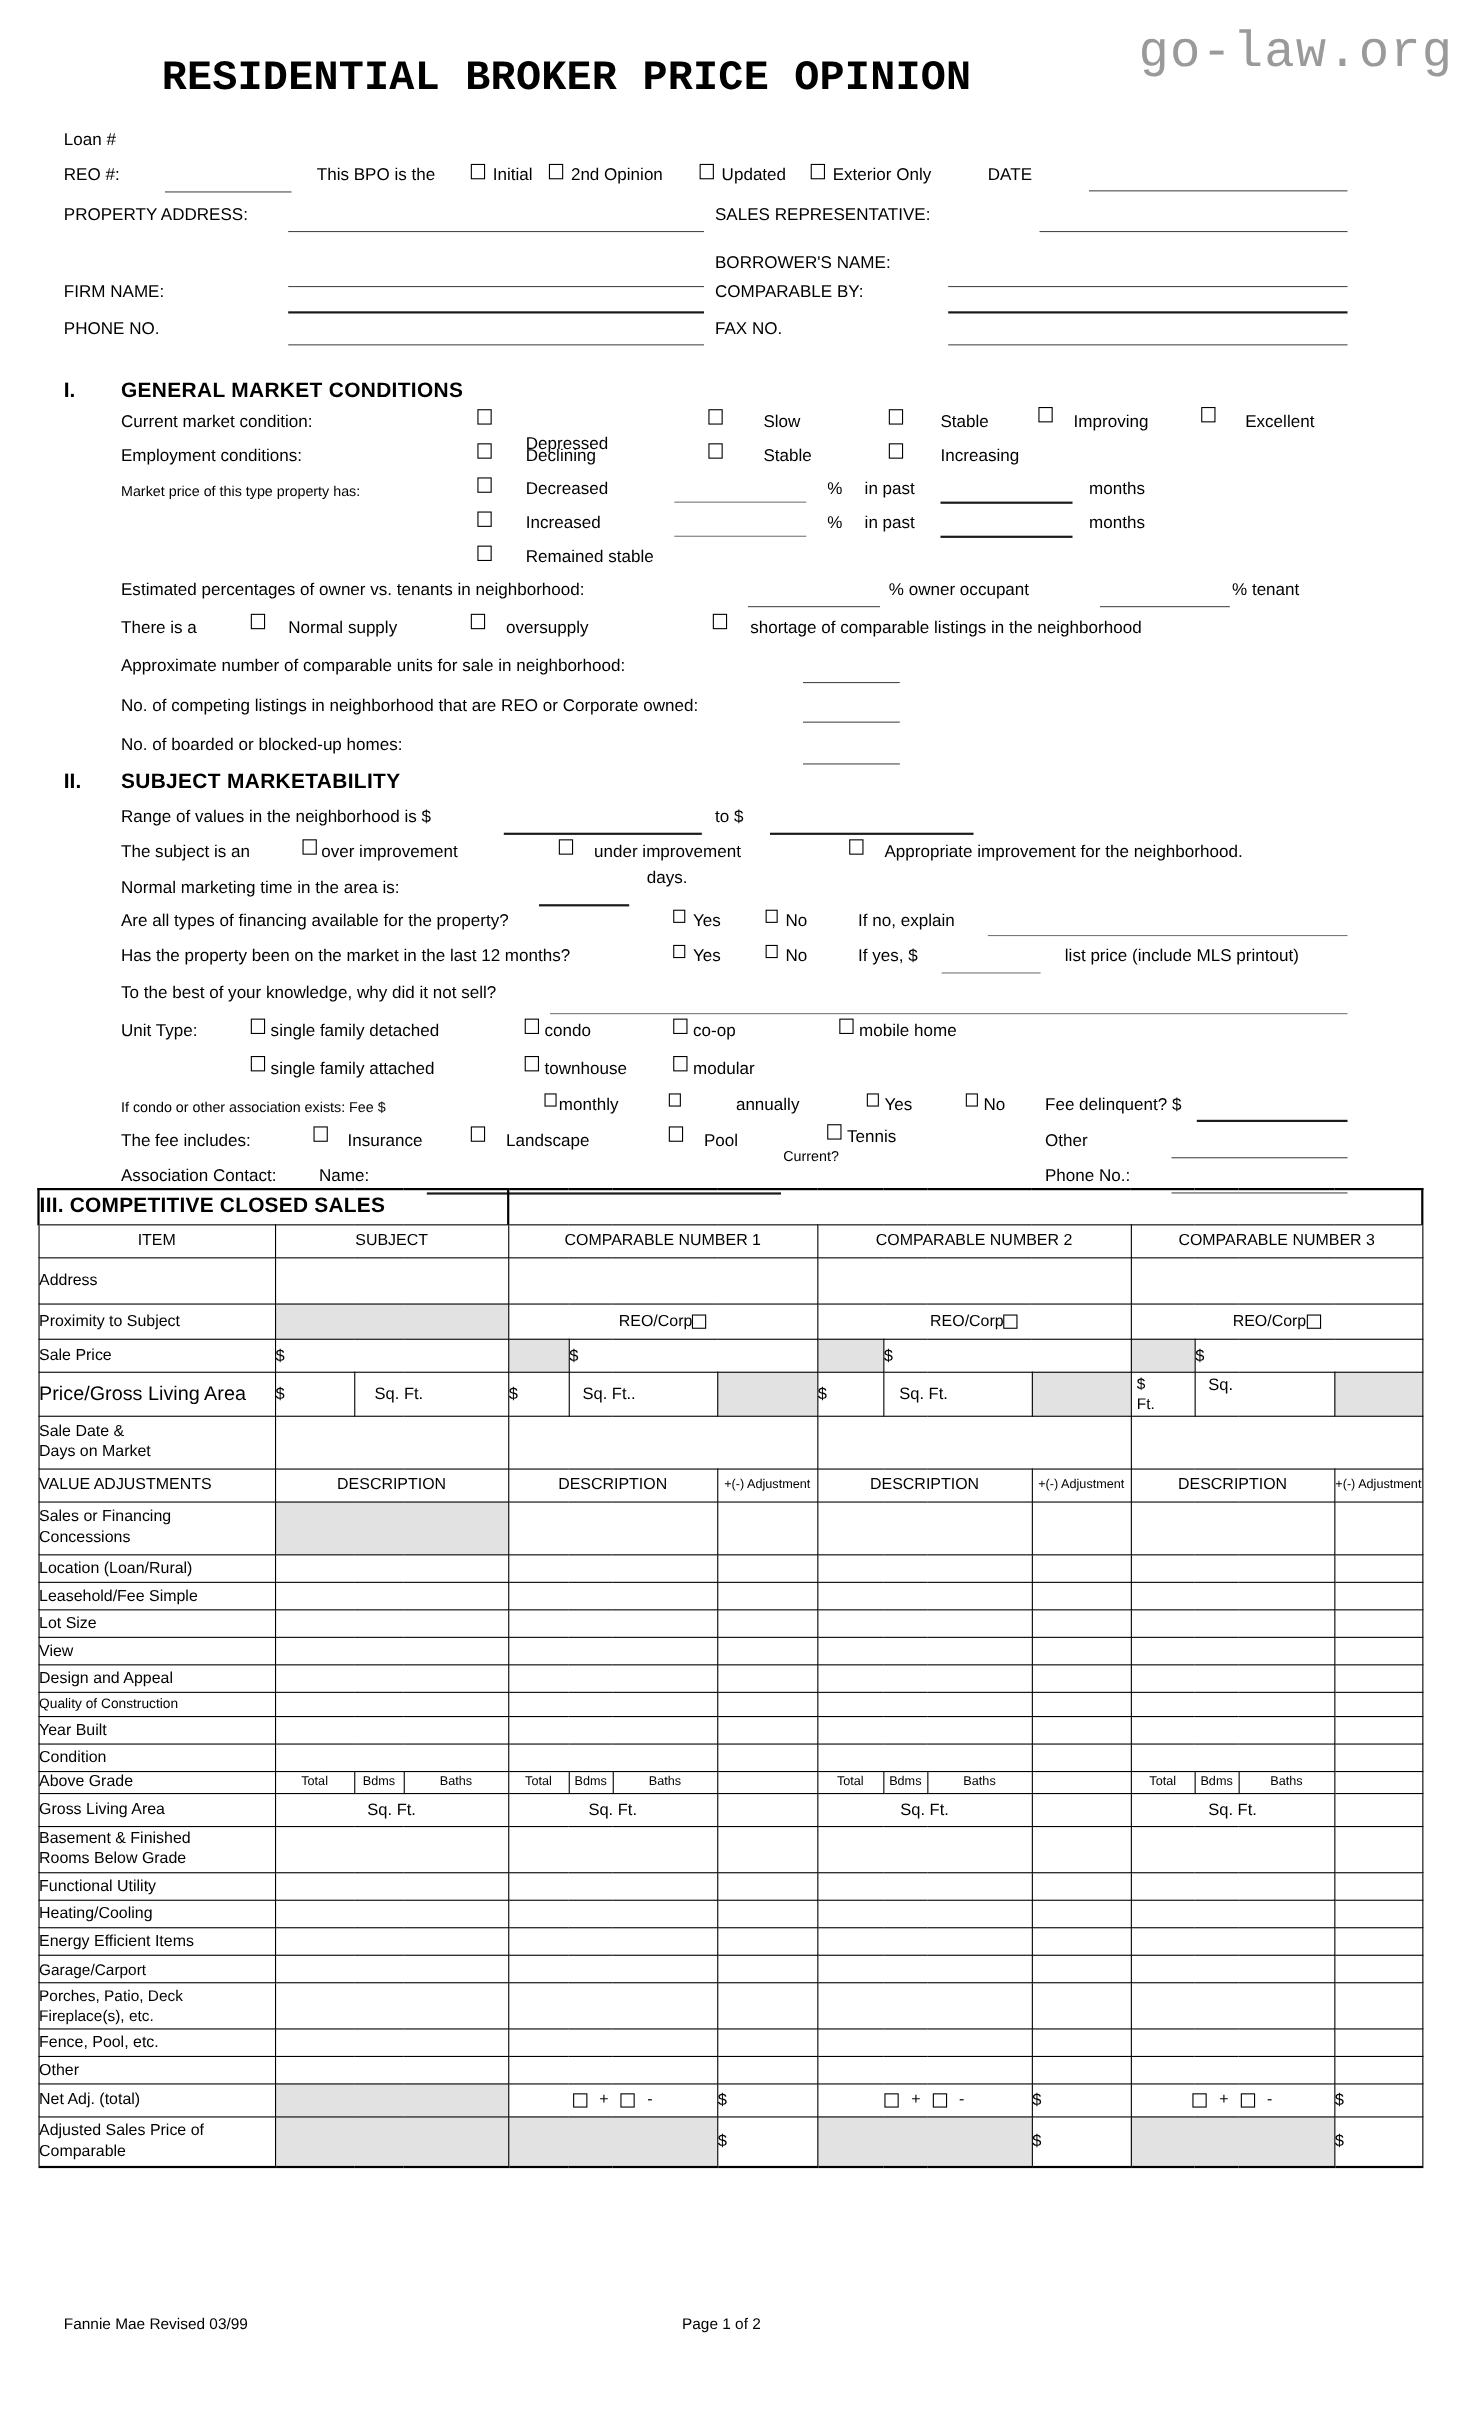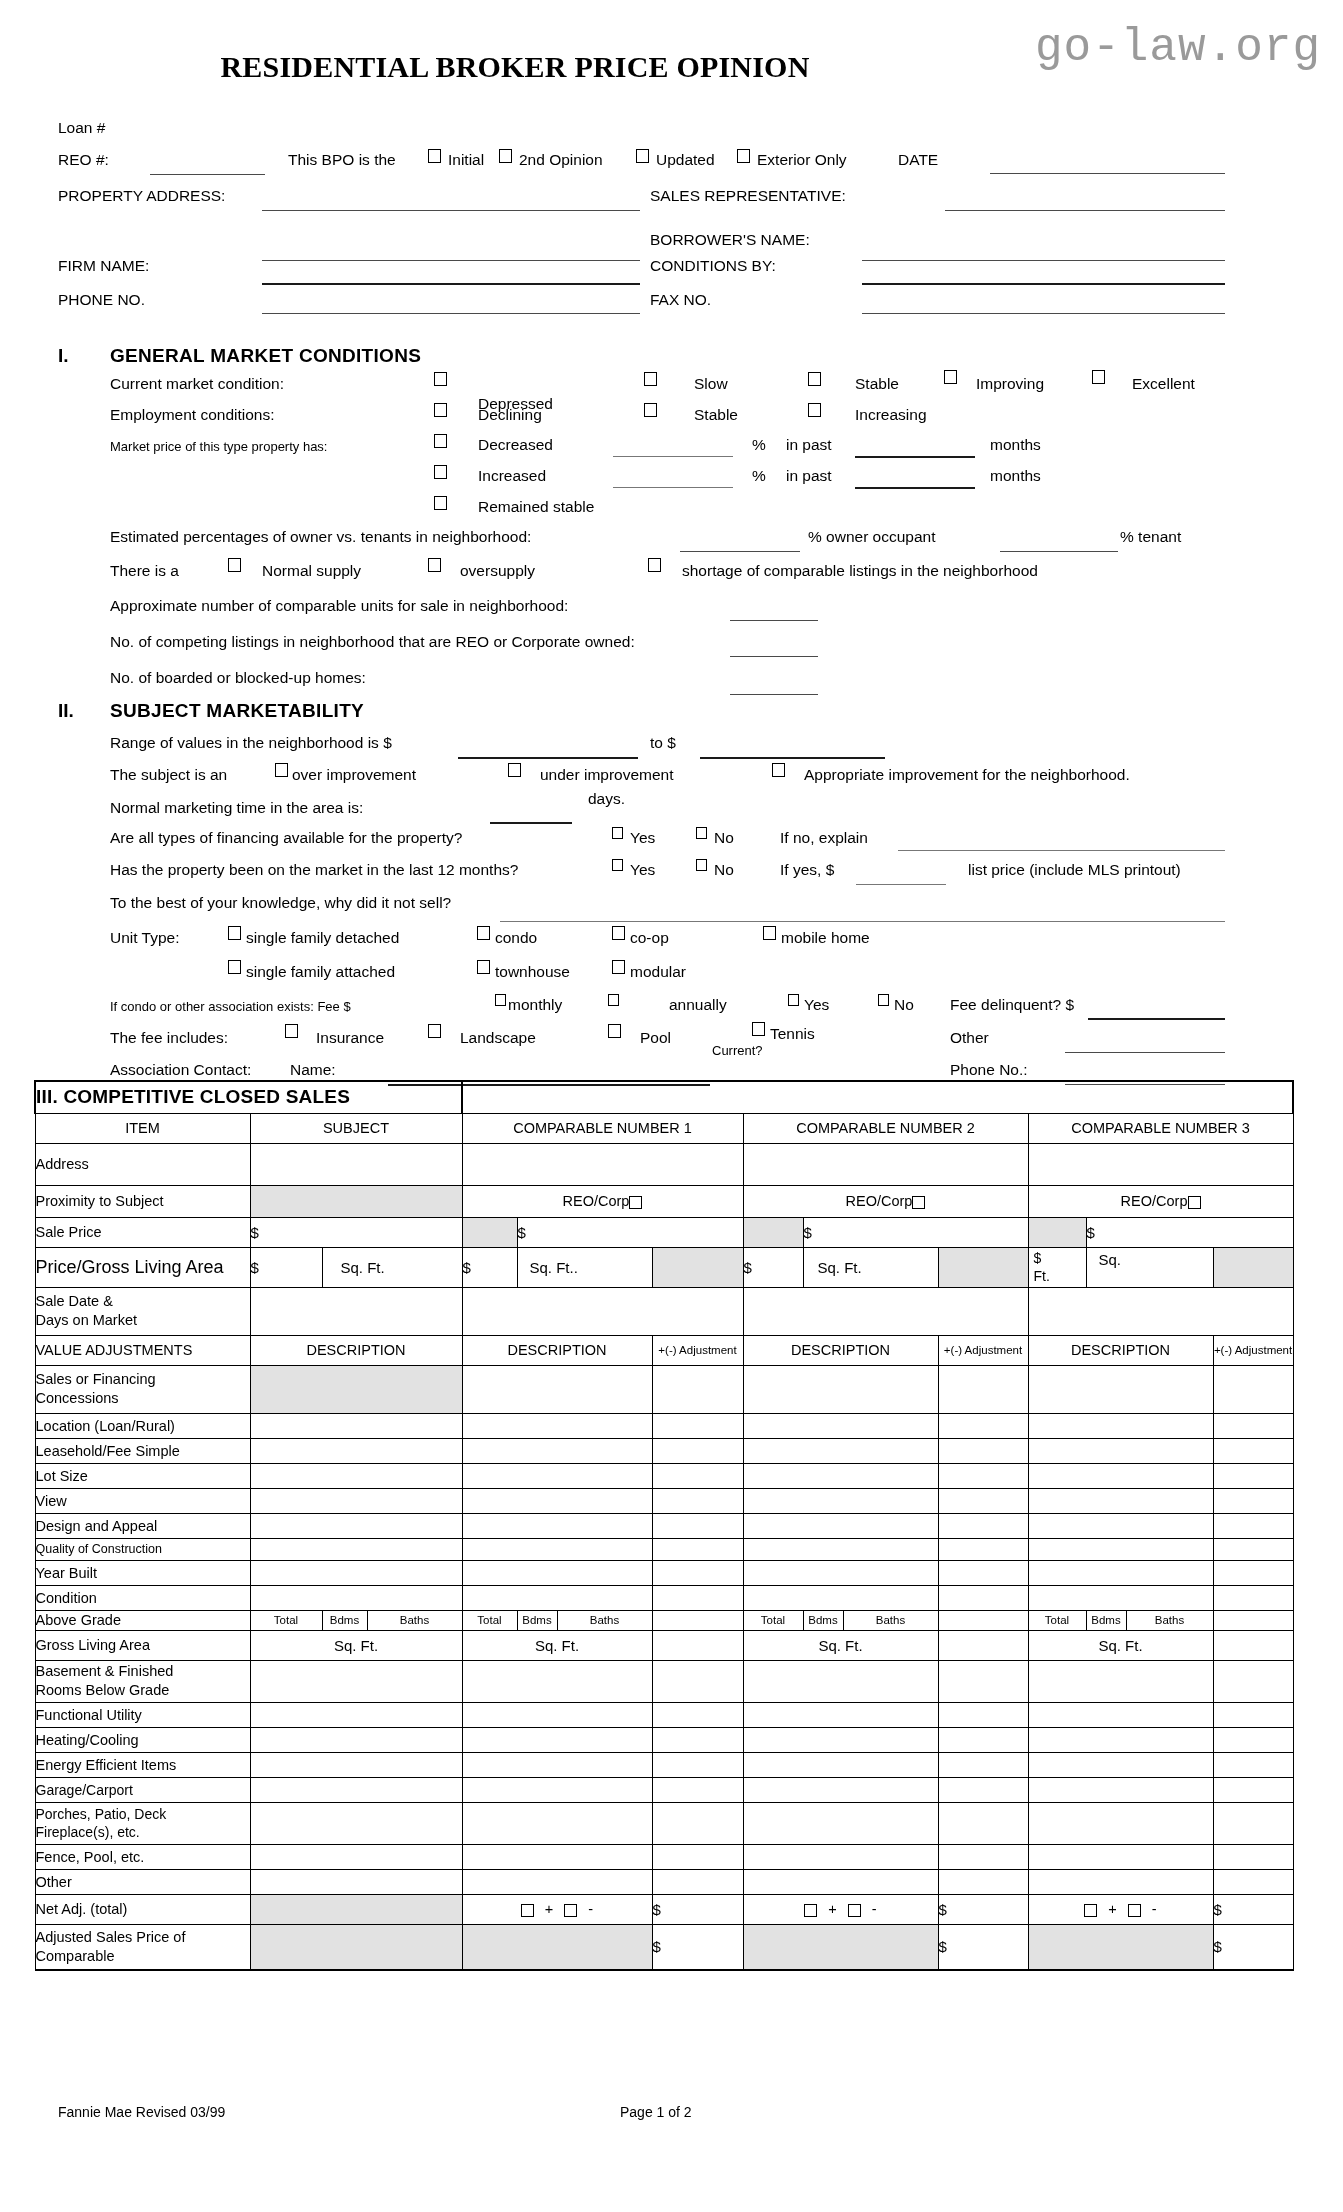"RESIDENTIAL BROKER PRICE OPINION" .doc-title { font-family: Liberation Serif, serif -> Liberation Mono, monospace; font-size: 30px -> 38px }
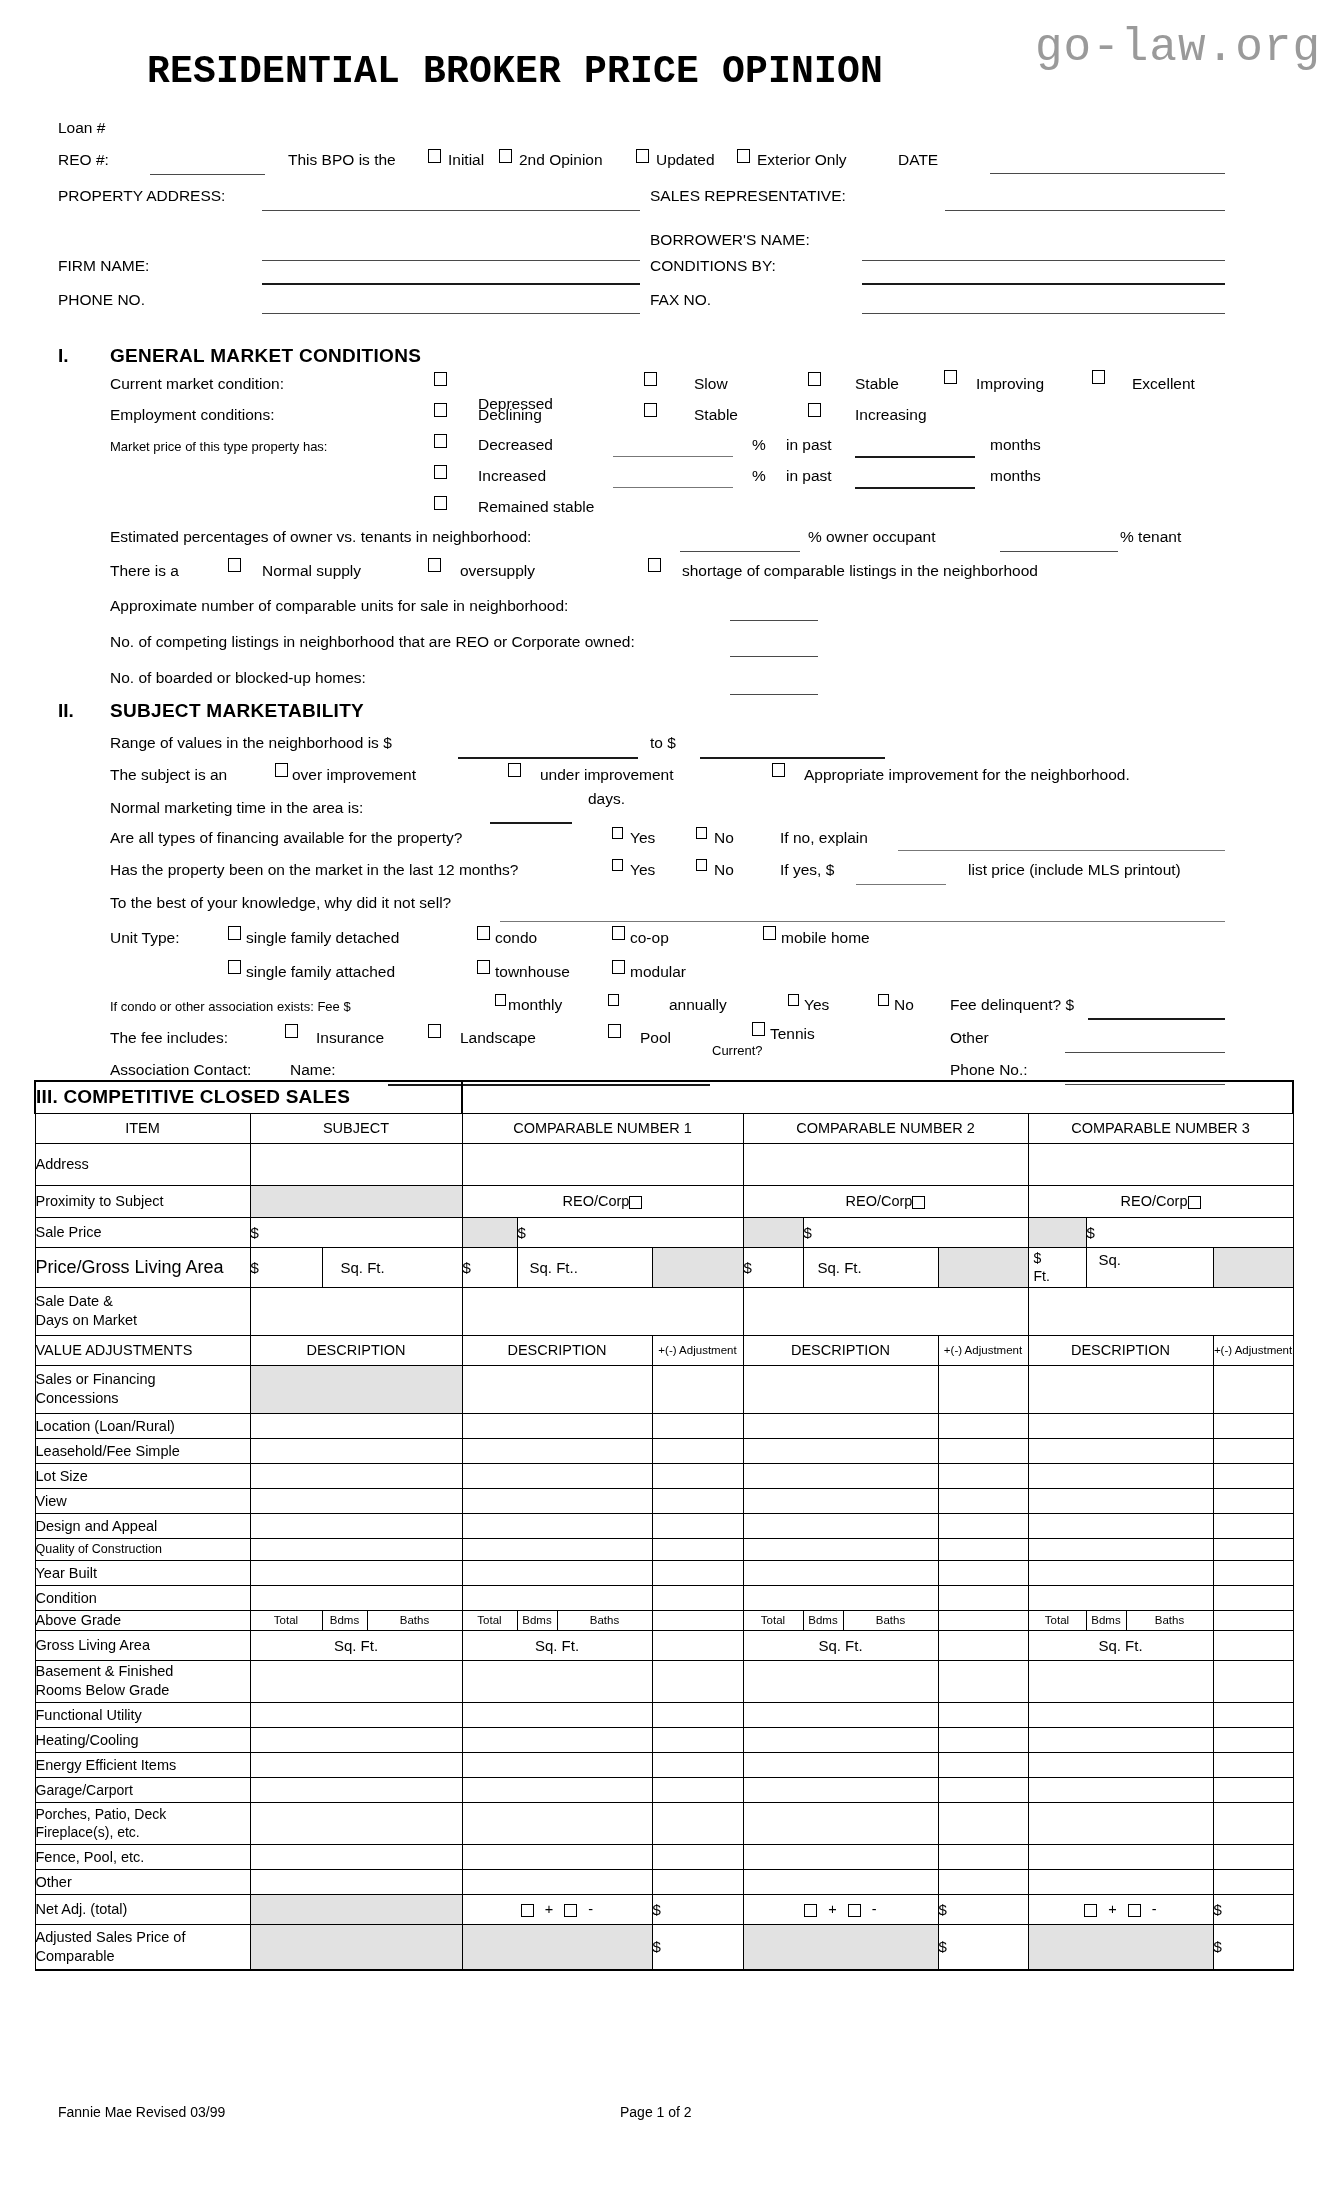"CONDITIONS BY:" div.t { text: CONDITIONS -> COMPARABLE }
